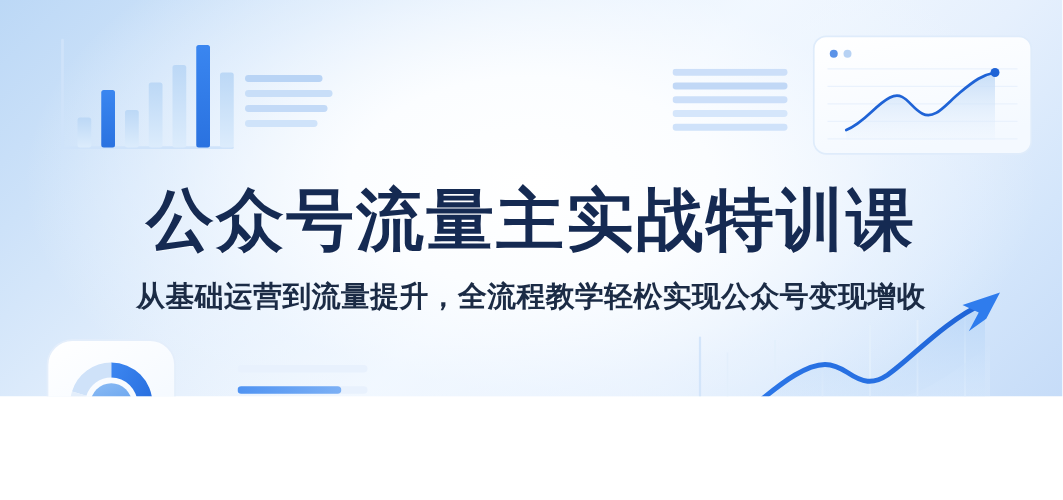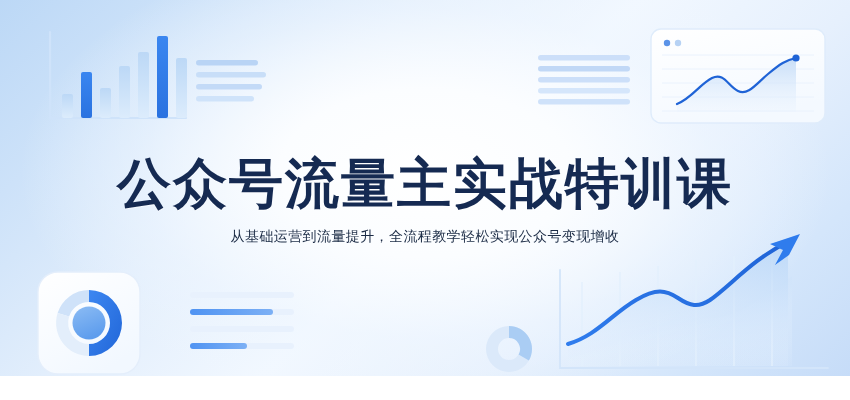"公众号流量主实战特训课" #banner { height: 376px -> 317px }
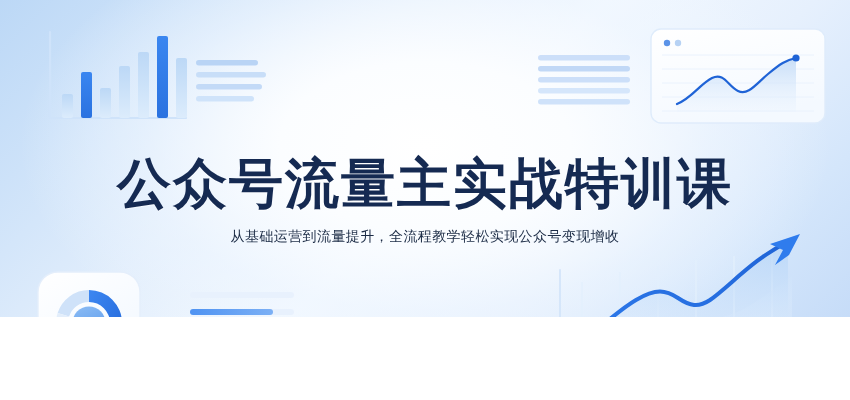"从基础运营到流量提升，全流程教学轻松实现公众号变现增收" #sub-title { font-size: 14px -> 23px; font-weight: normal -> bold }
